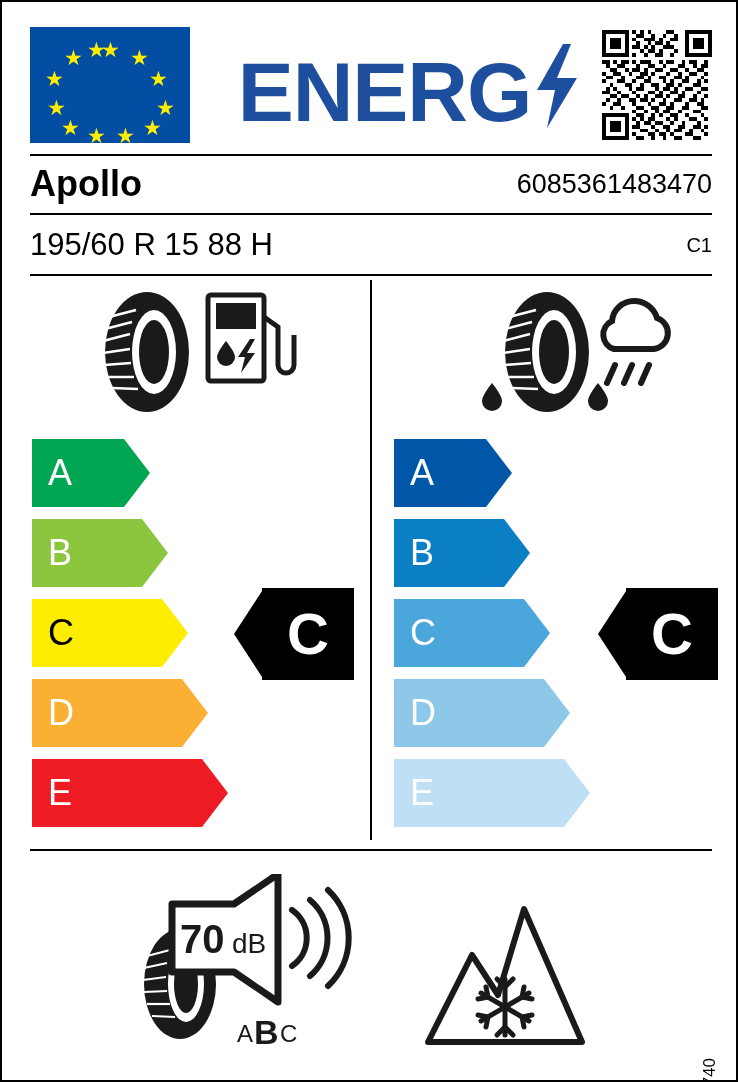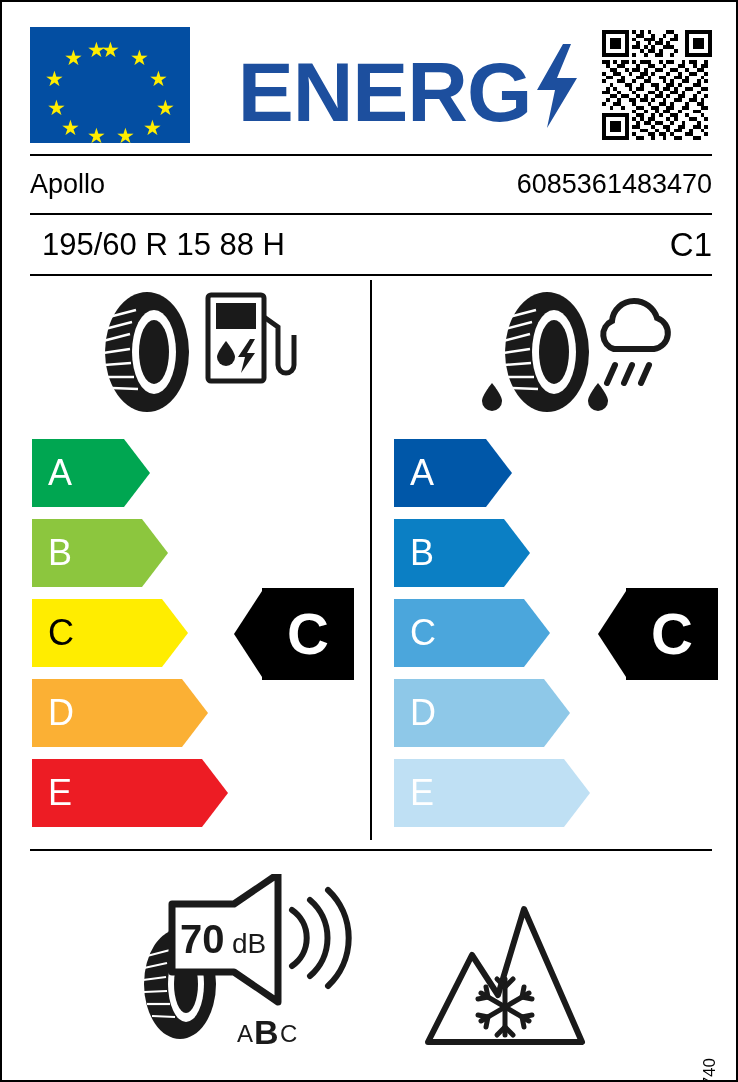"Apollo" .brand-name { font-size: 27px -> 36px; font-weight: normal -> bold }
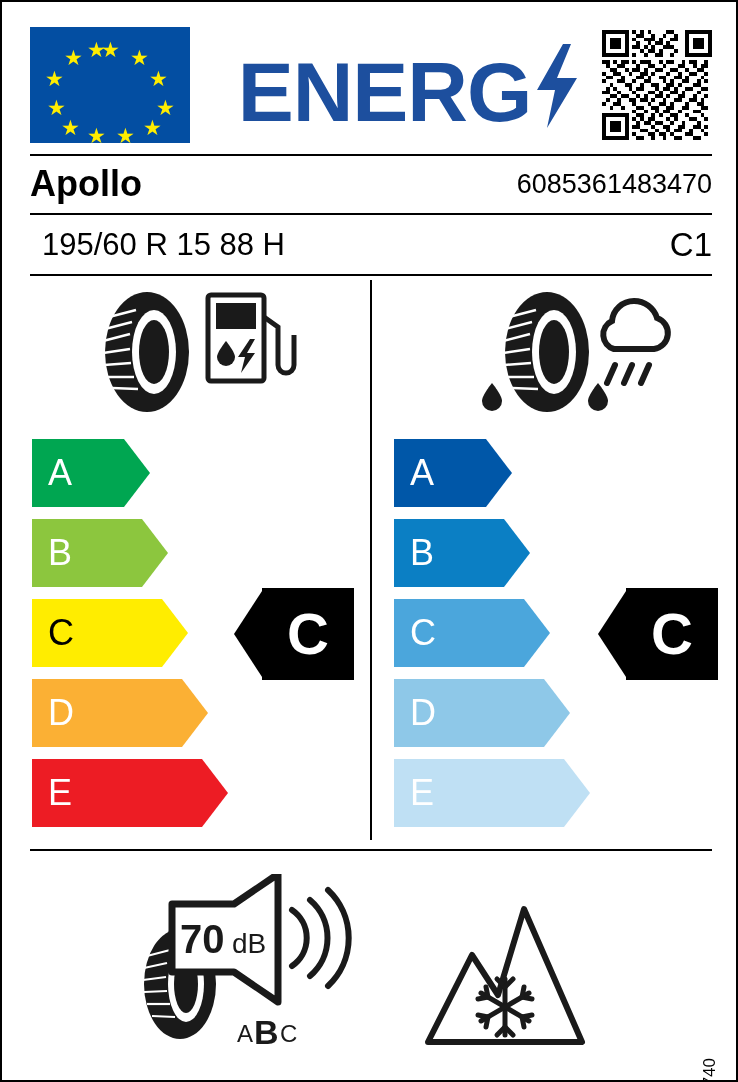"195/60 R 15 88 H" .size-text { margin-left: 12px -> none }
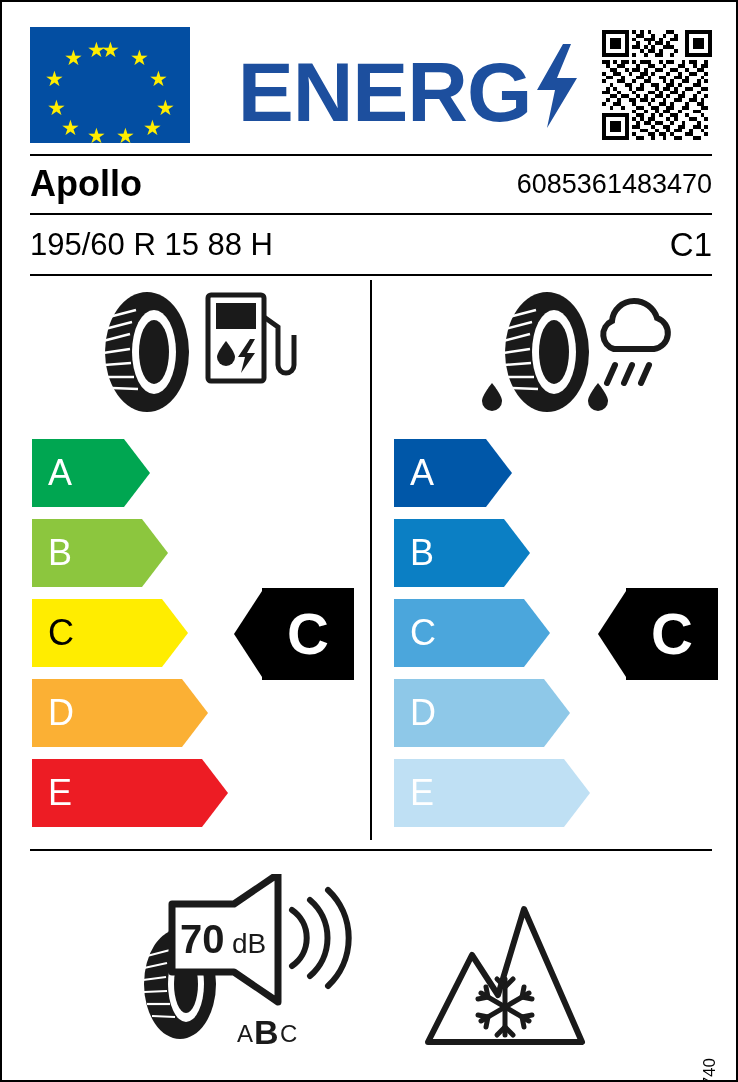"C1" .class-text { font-size: 33px -> 20px }
